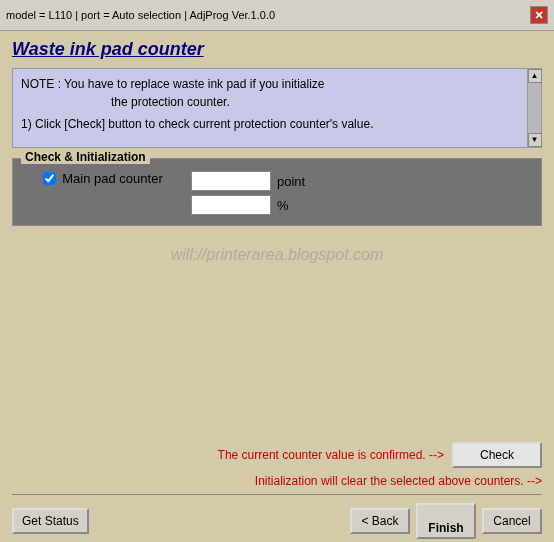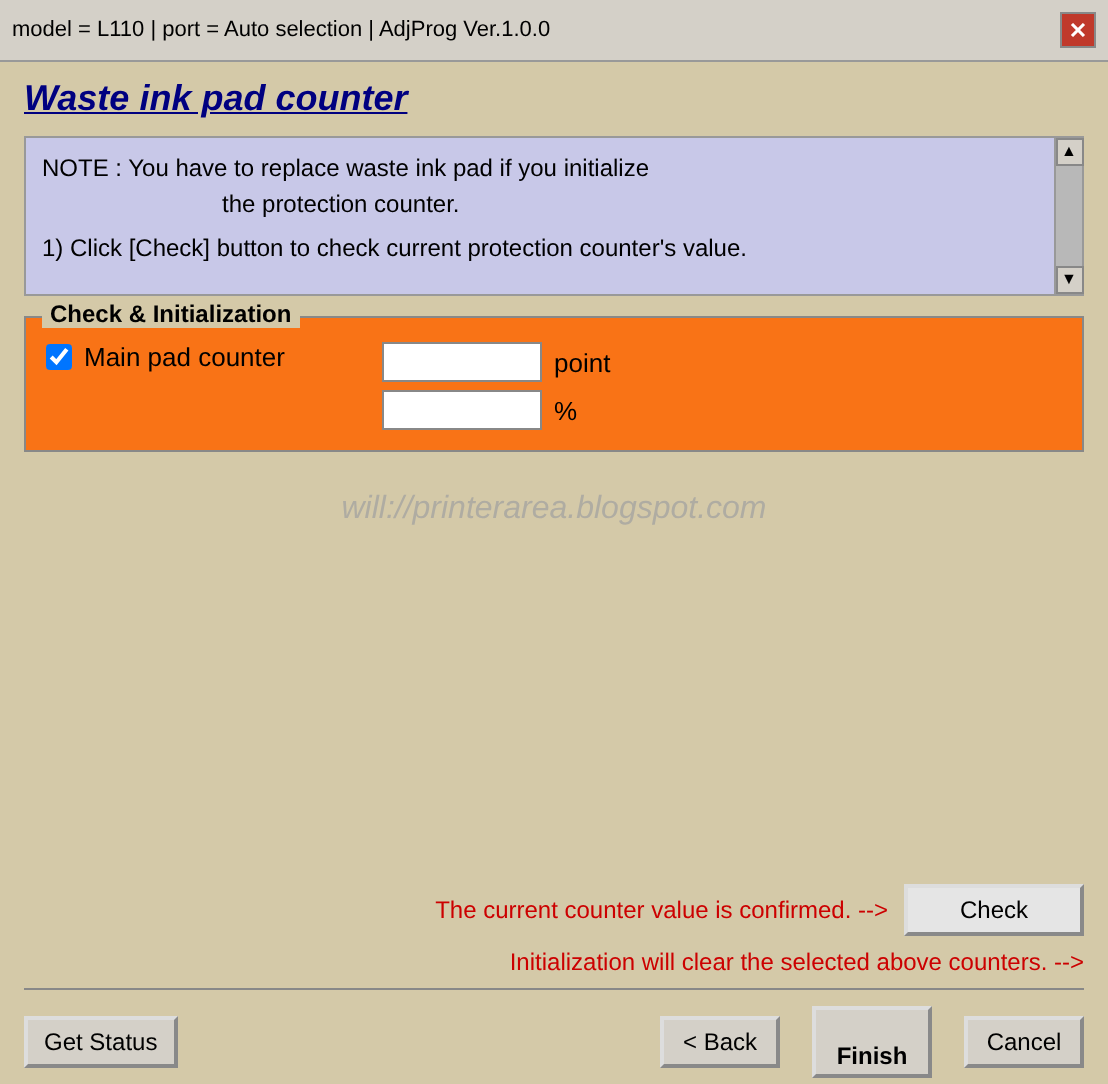"Check & Initialization" .group-box { background: #f97316 -> #737373 }
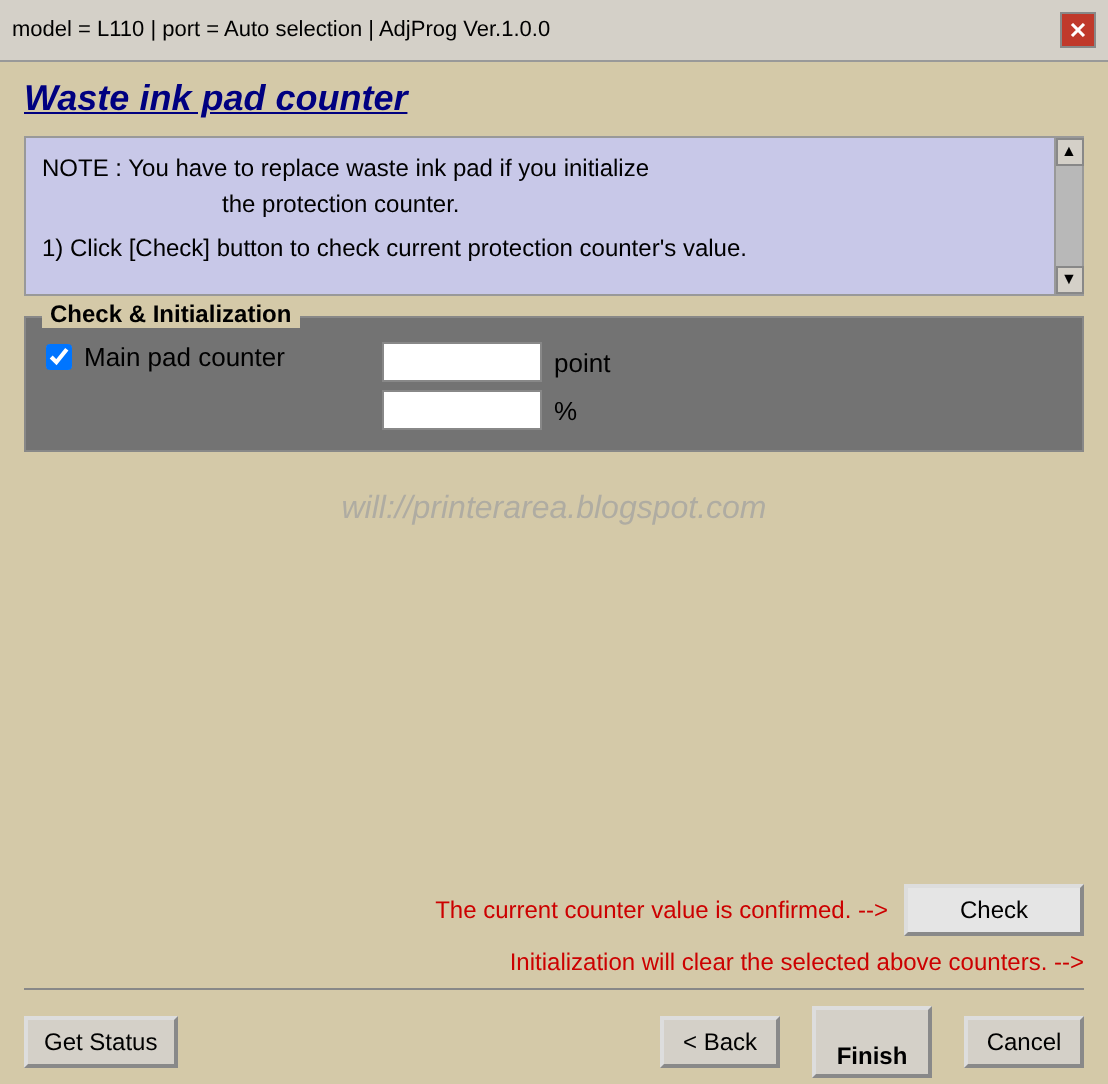"Main pad counter" .checkbox-label { justify-content: none -> center }
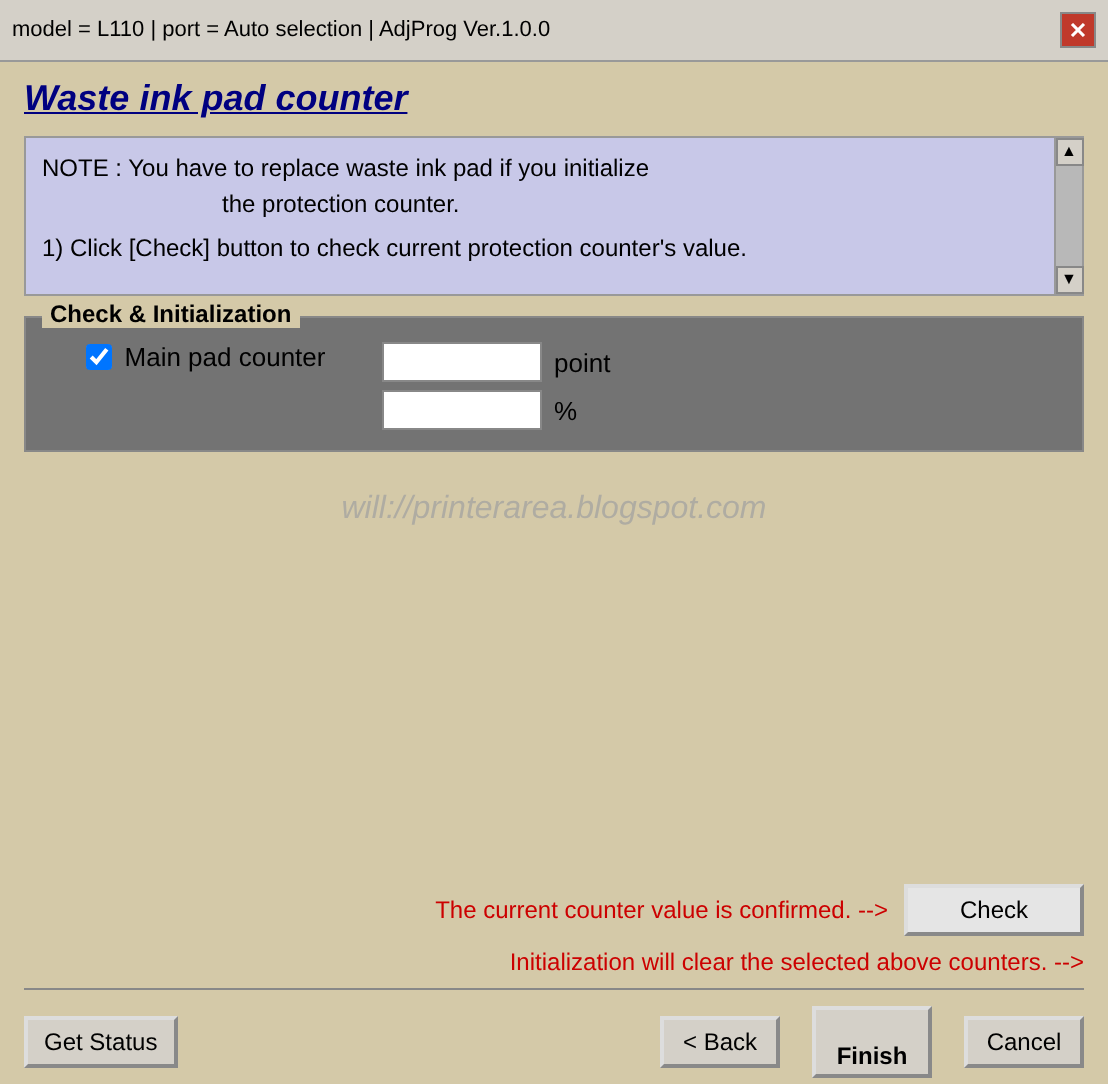"< Back" .bottom-center-right { gap: 16px -> 6px }
